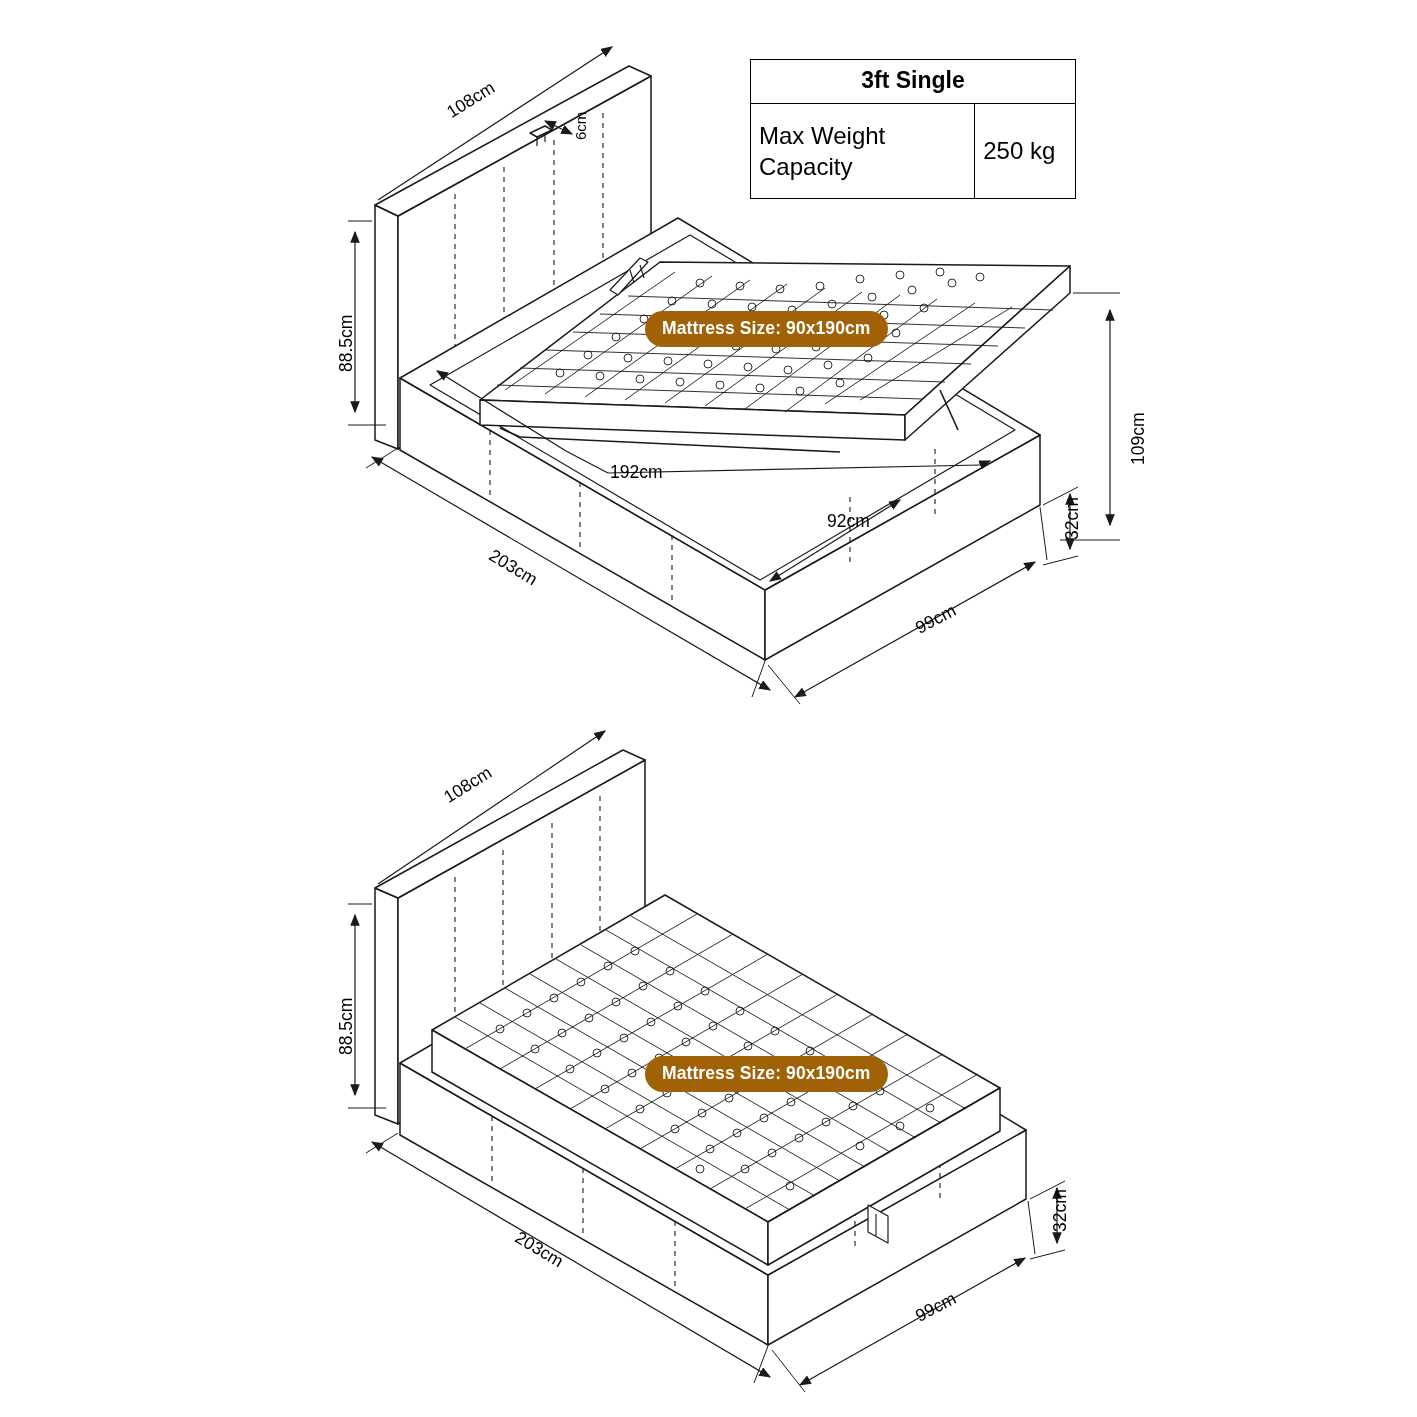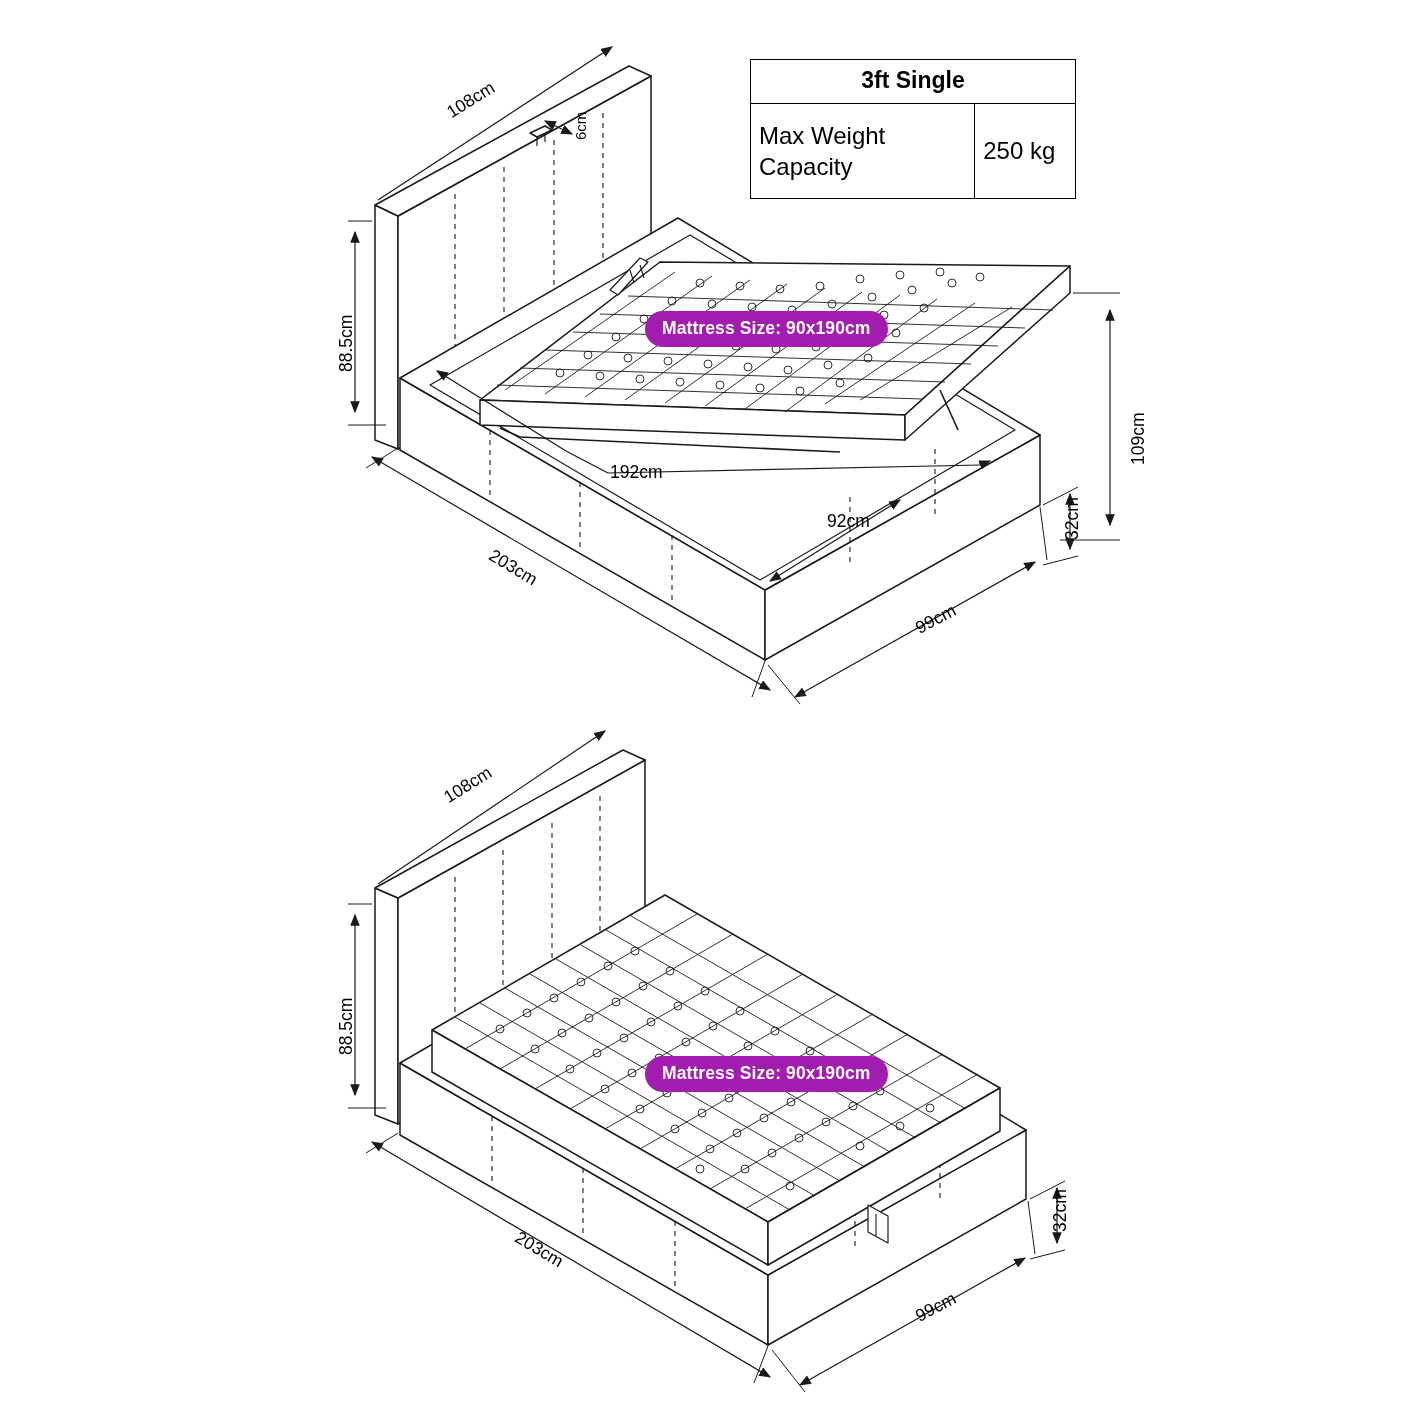"Mattress Size: 90x190cm" .pill { background: #a21caf -> #a16207 }
